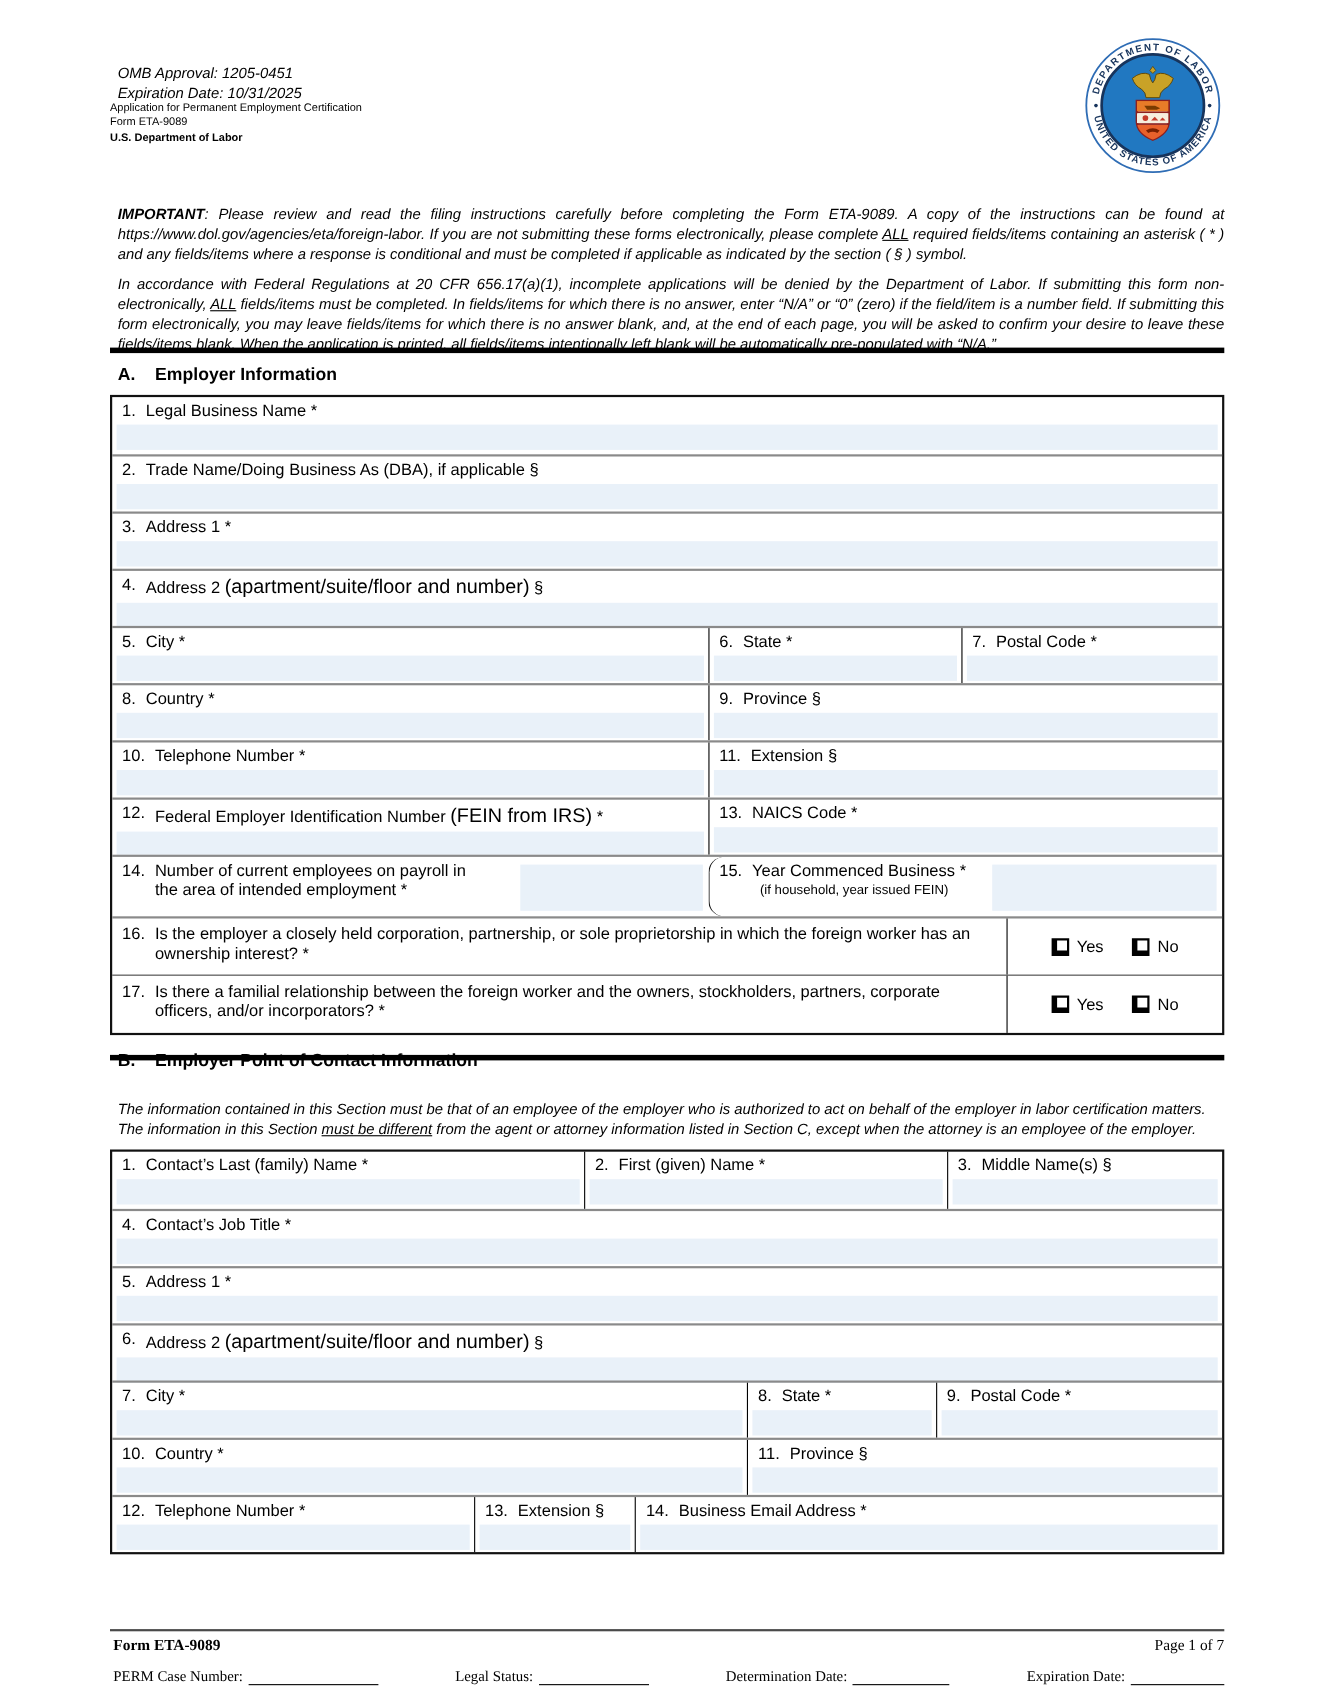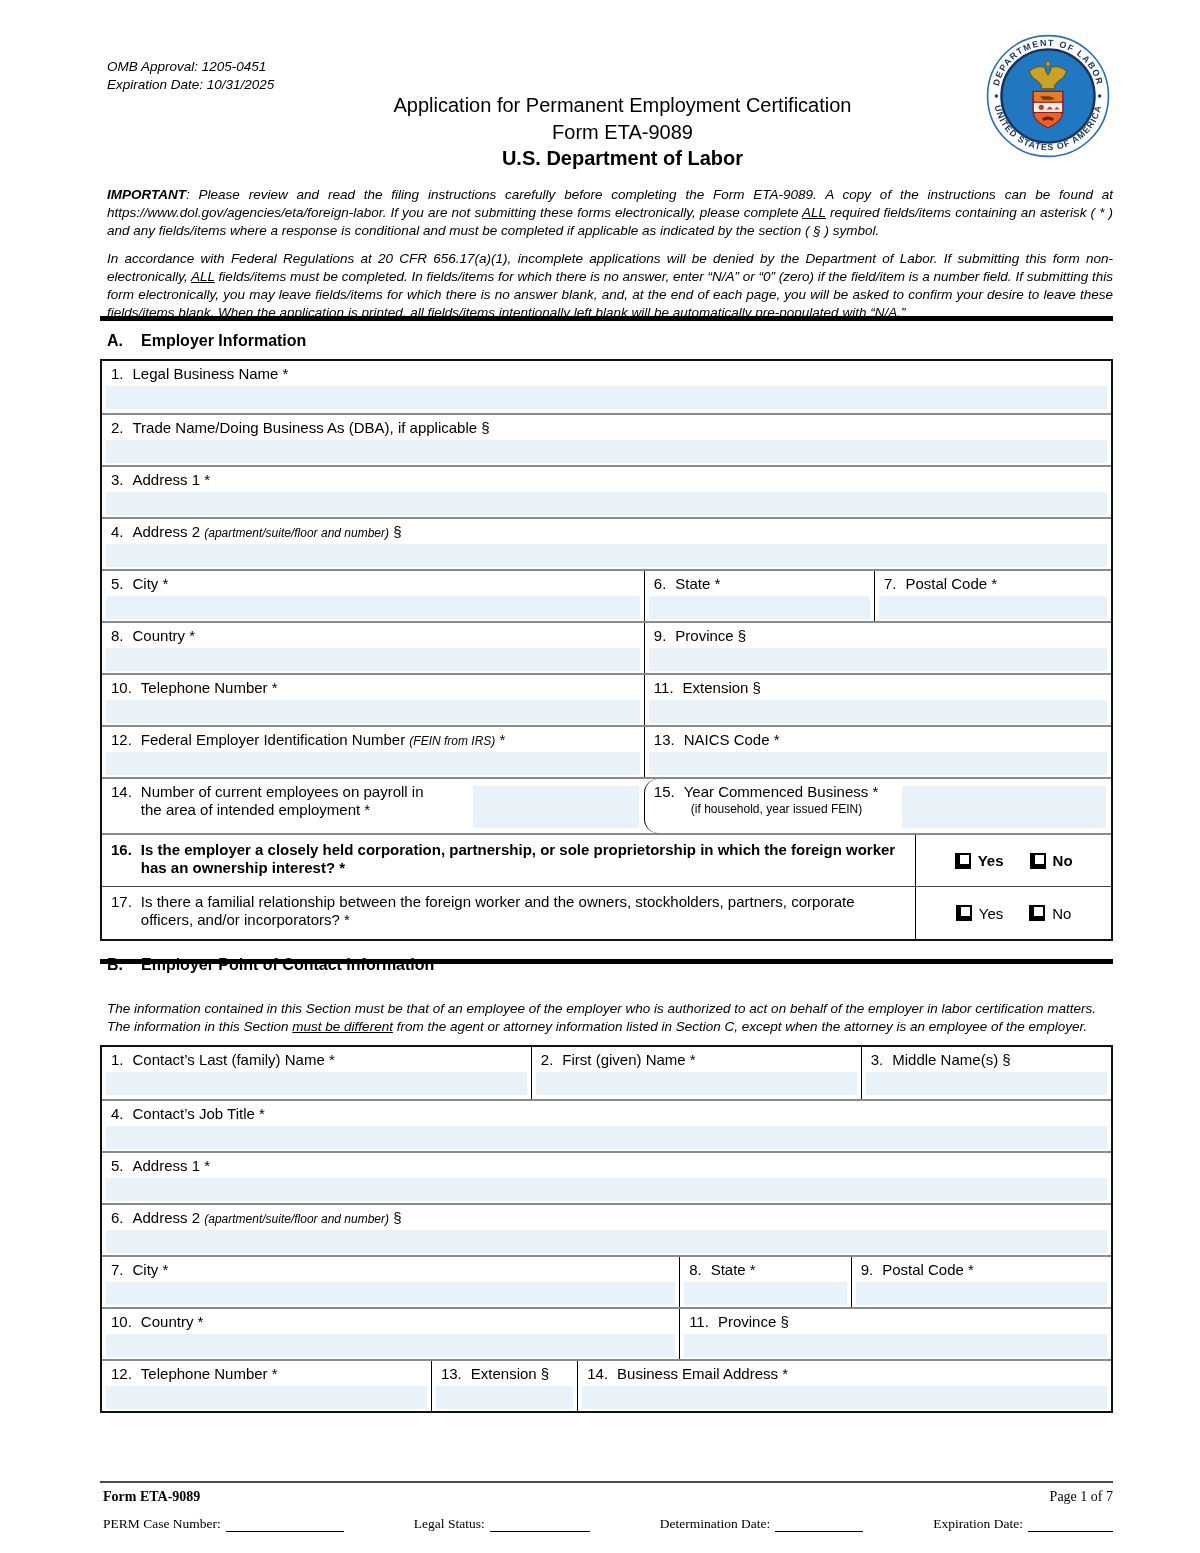"Application for Permanent Employment" .titleblock { font-size: 20px -> 10px; left: 116px -> 100px; text-align: center -> left }
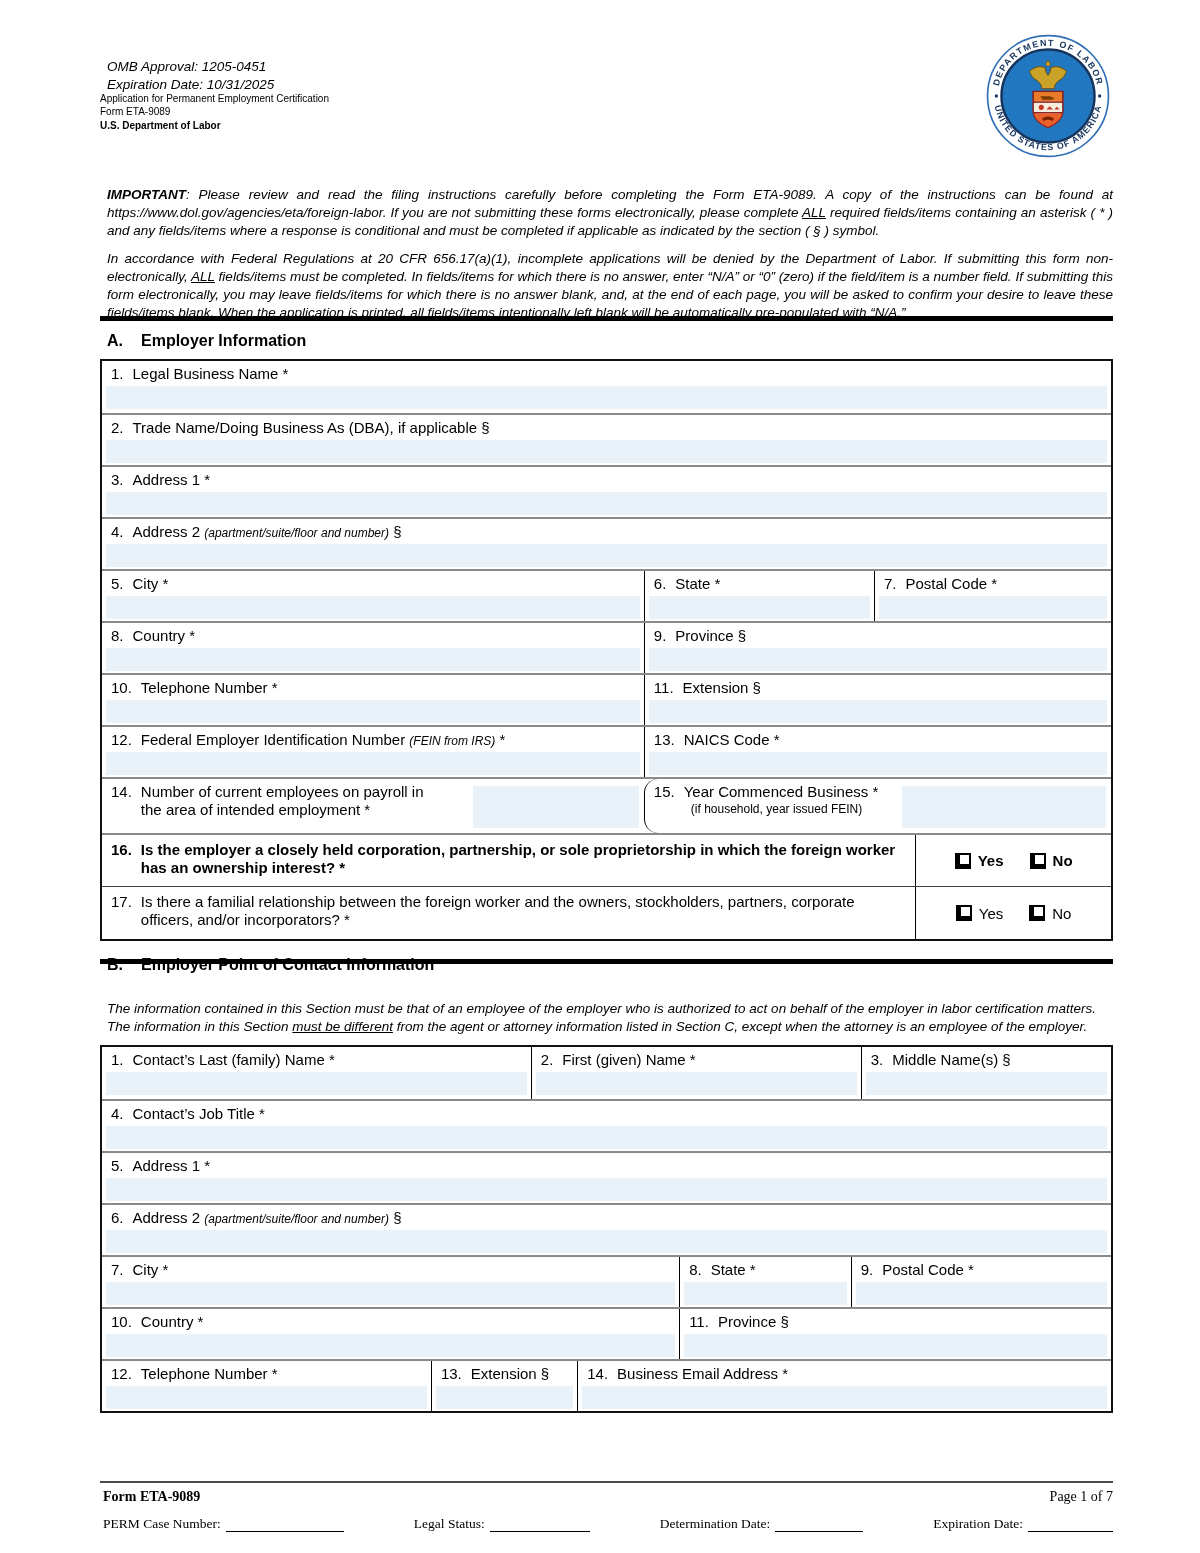"(apartment/suite/floor and number)" .note { font-size: 12px -> 18px; font-style: italic -> none }
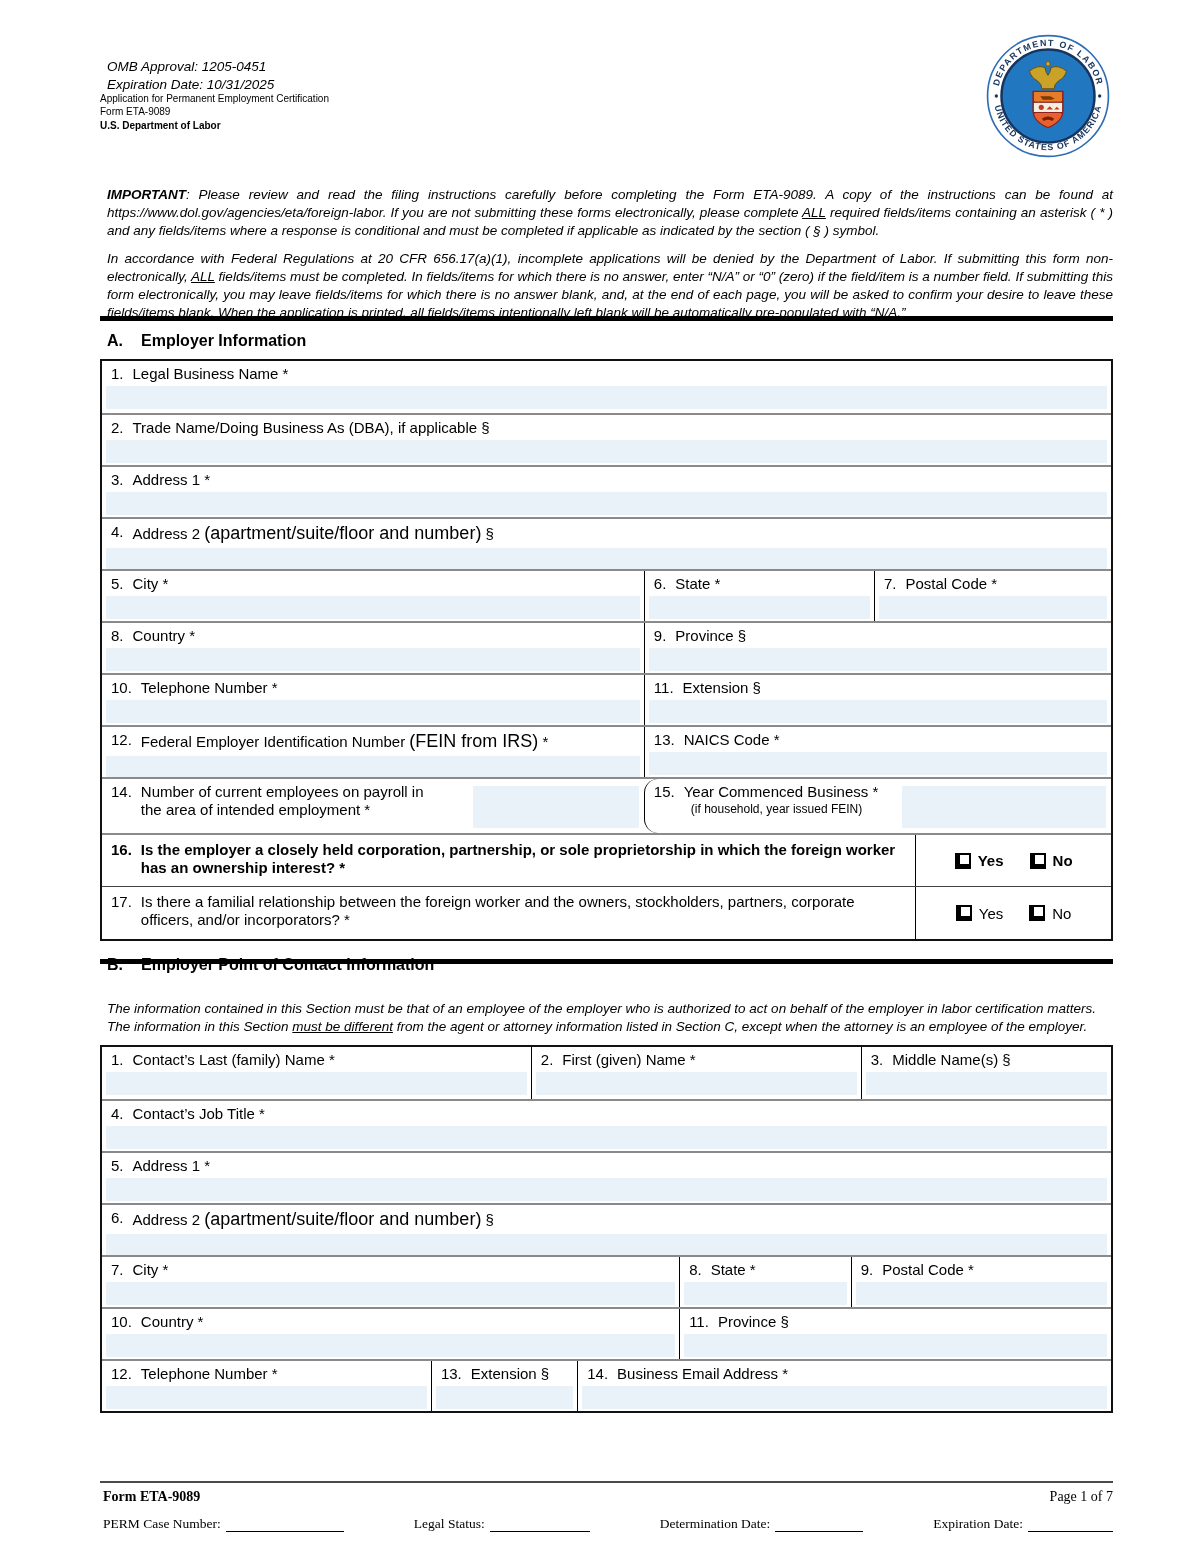"16." .row.qrow.firstq { font-weight: bold -> none }
